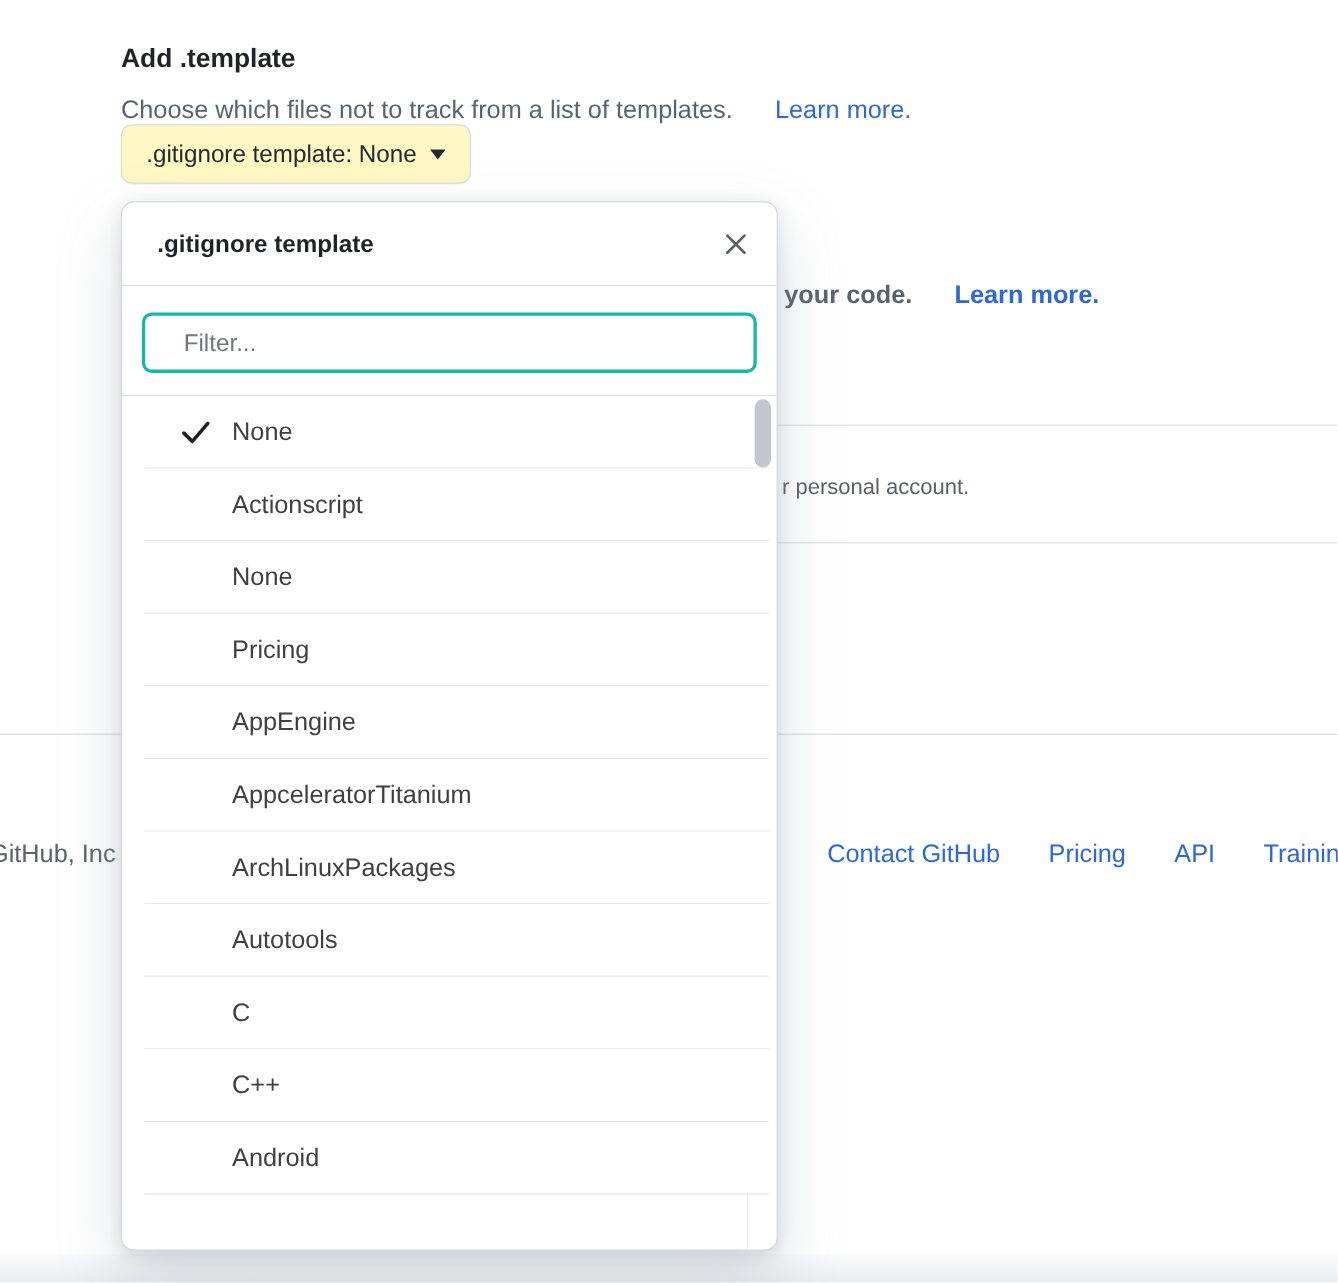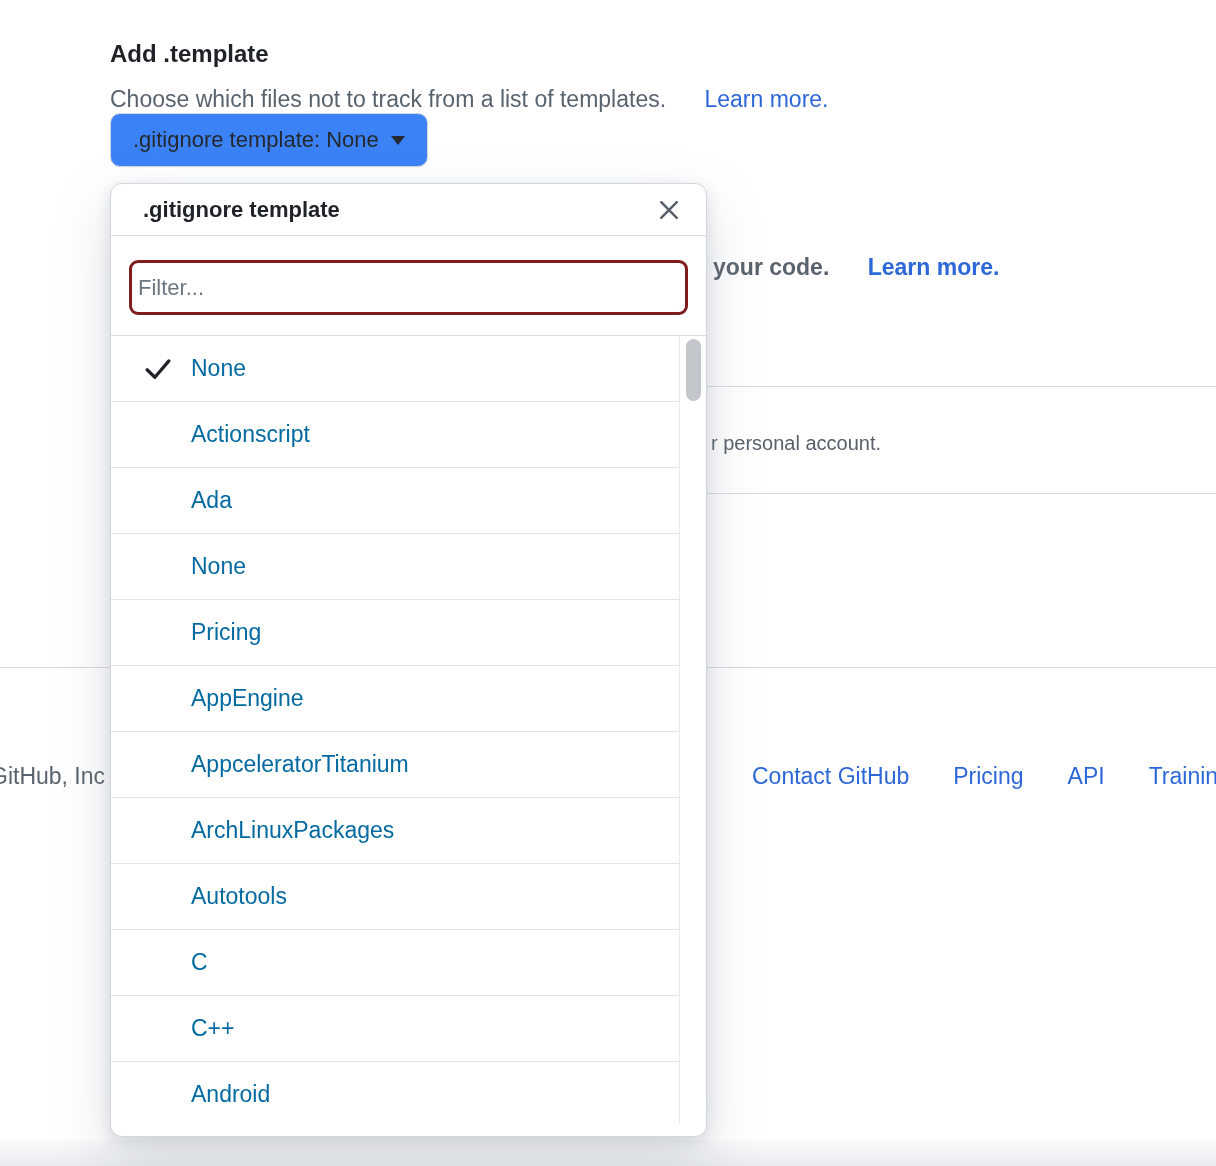".gitignore template: None" .trigger-btn { background: #3b82f6 -> #fef9c3 }
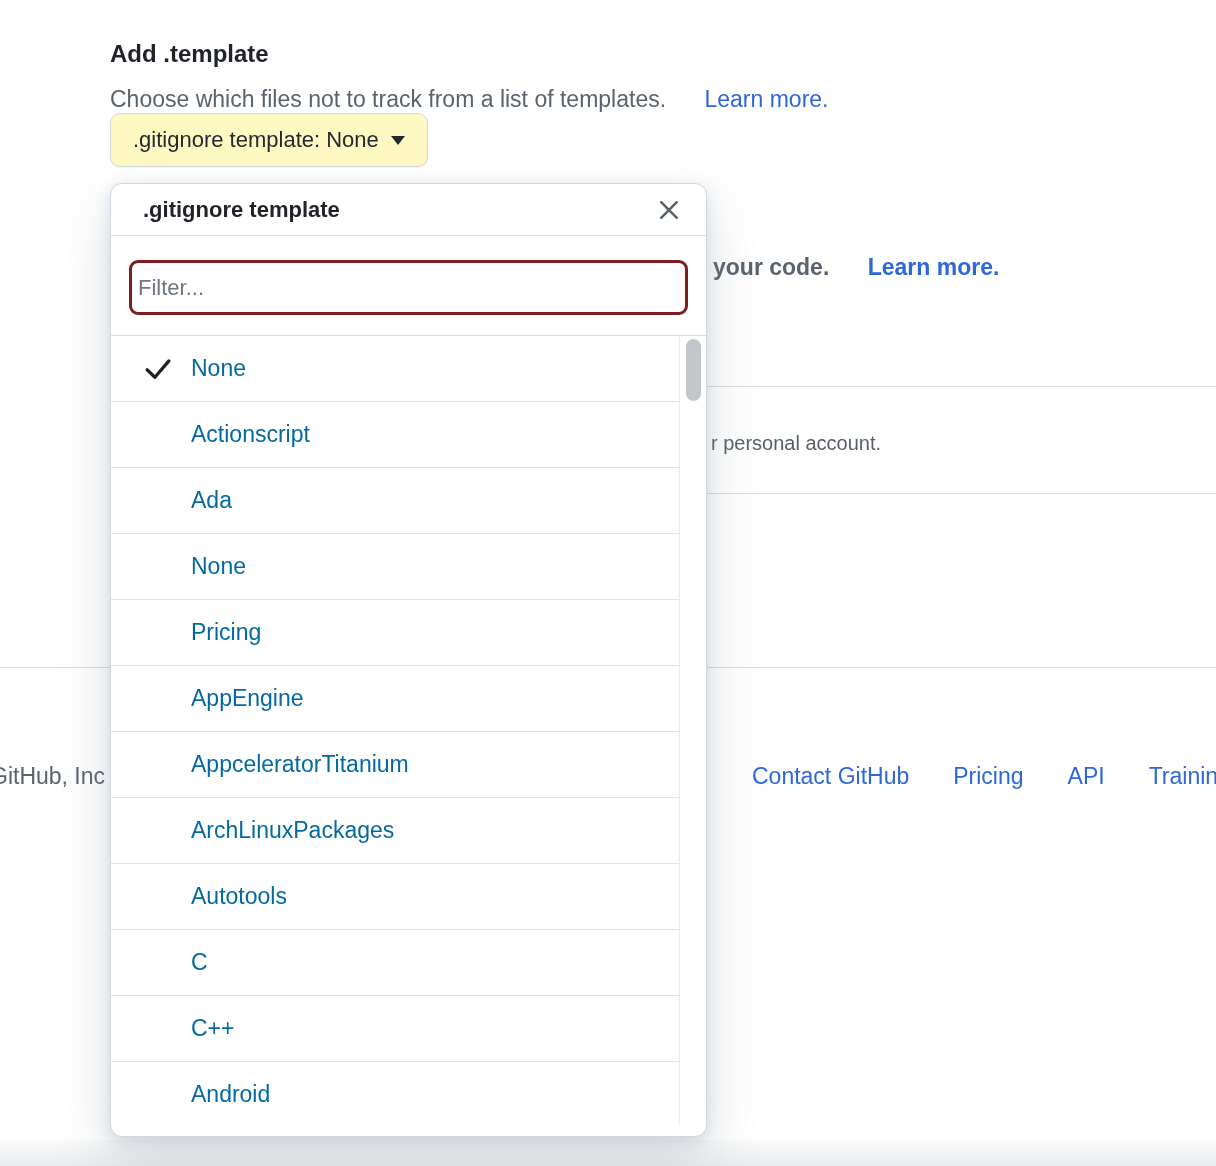".gitignore template" .dialog-header { height: 52px -> 76px }
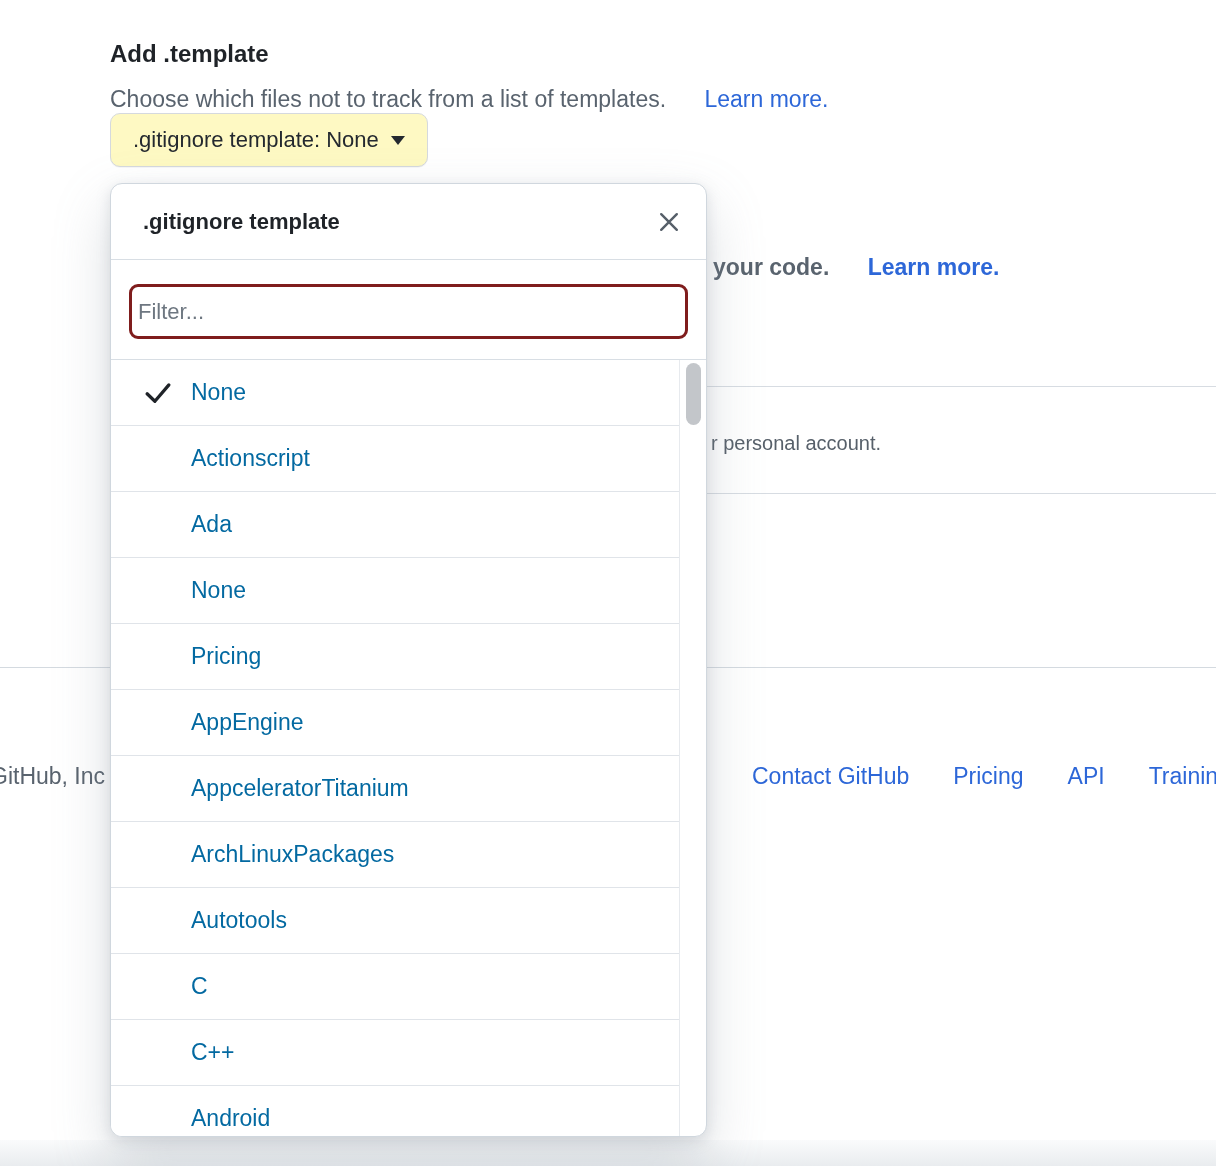"Filter..." .filter-input { border: 3px solid #7f1d1d -> 3px solid #14b8a6; padding: 0 6px -> 0 35px }
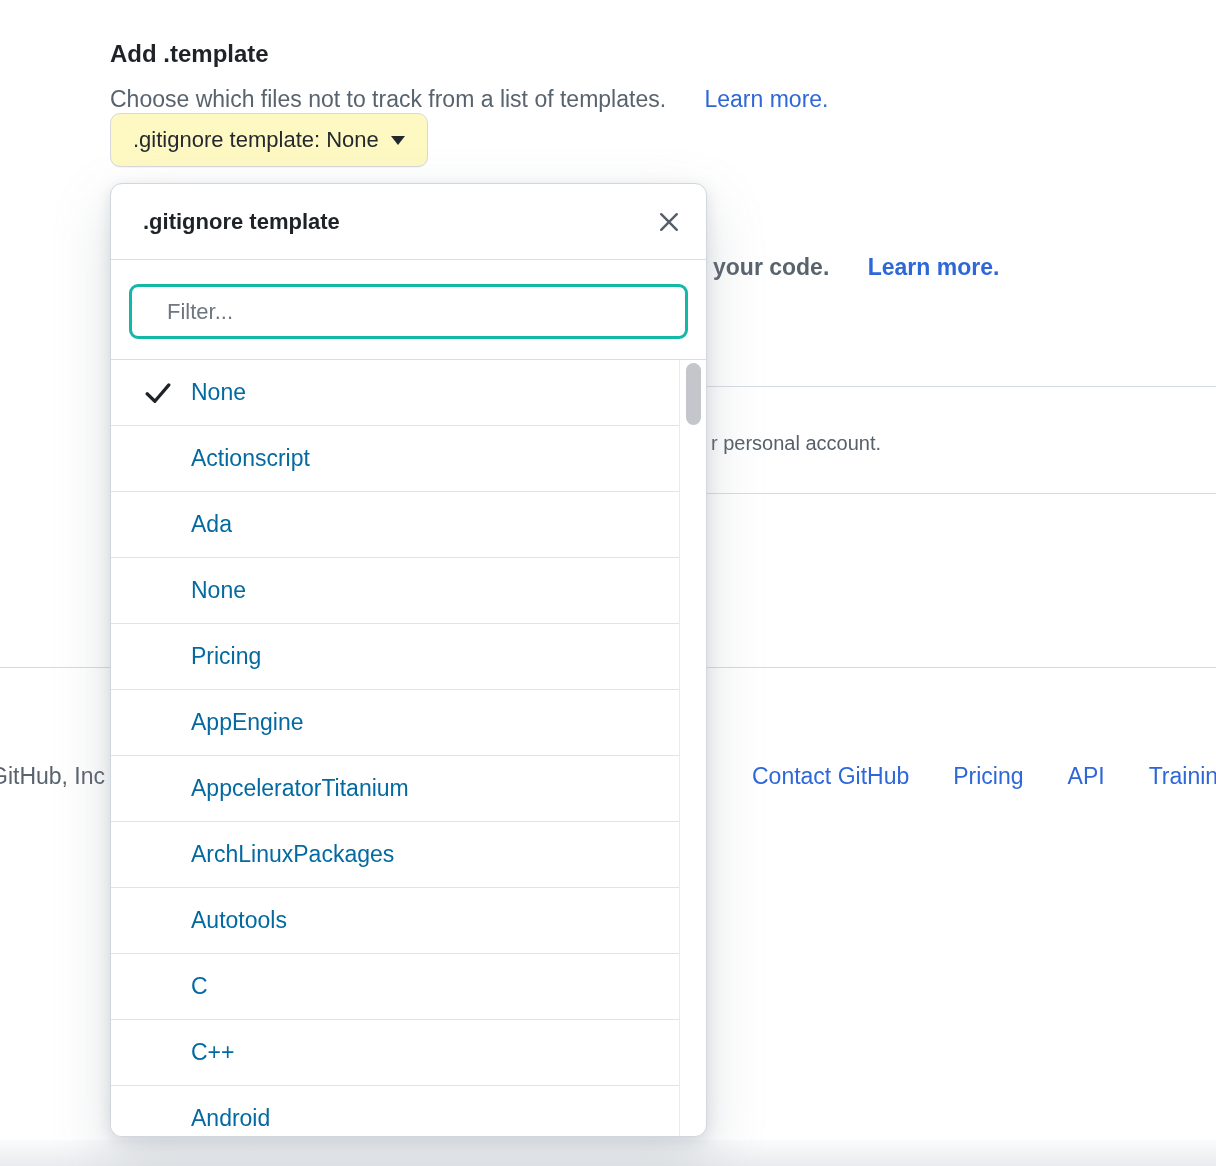"None" .option-row { color: #0369a1 -> #404040; margin-left: none -> 20px }
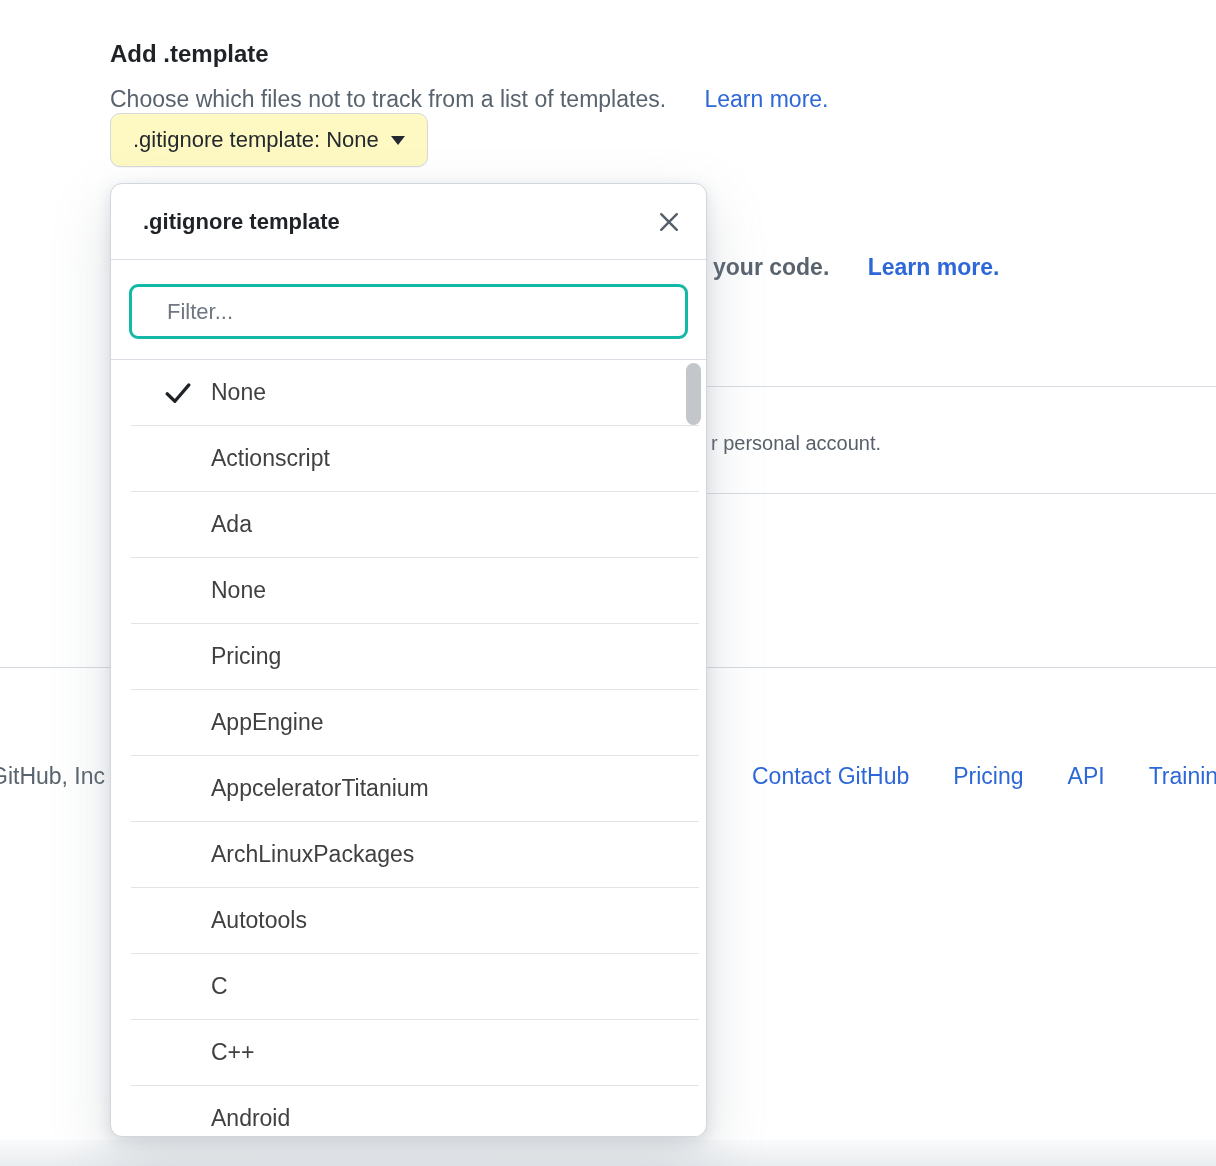"Ada" div.option-row { html: <div> <span>Ada</span> </div> -> none }
